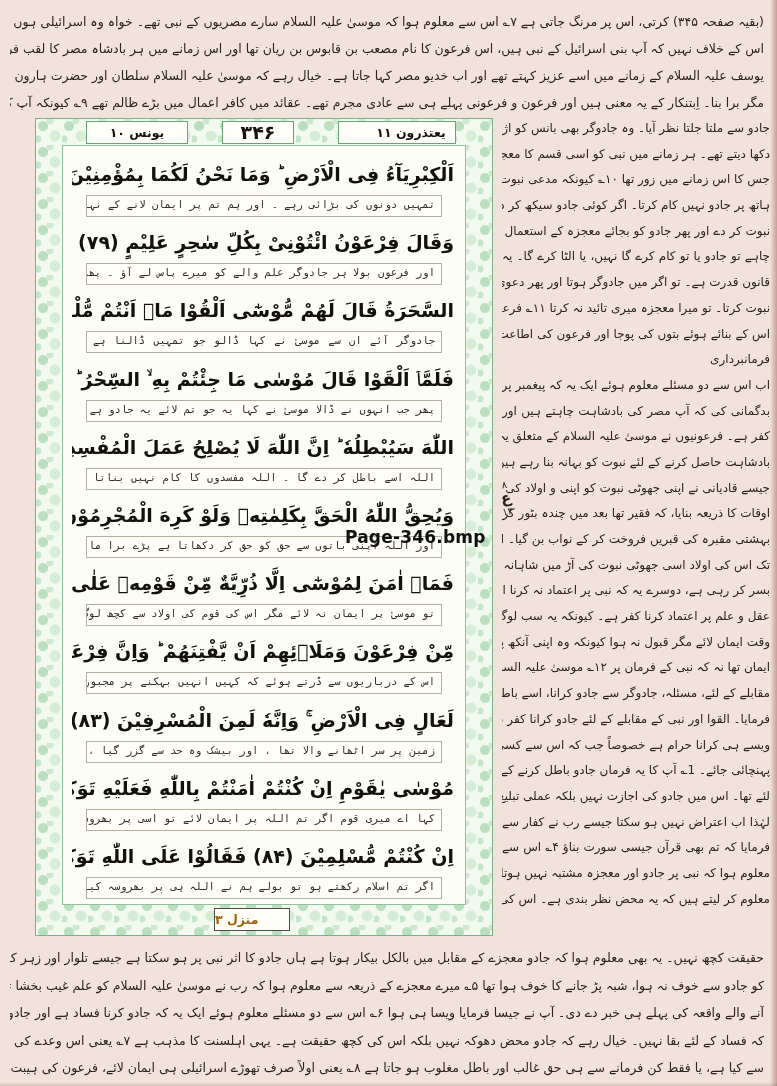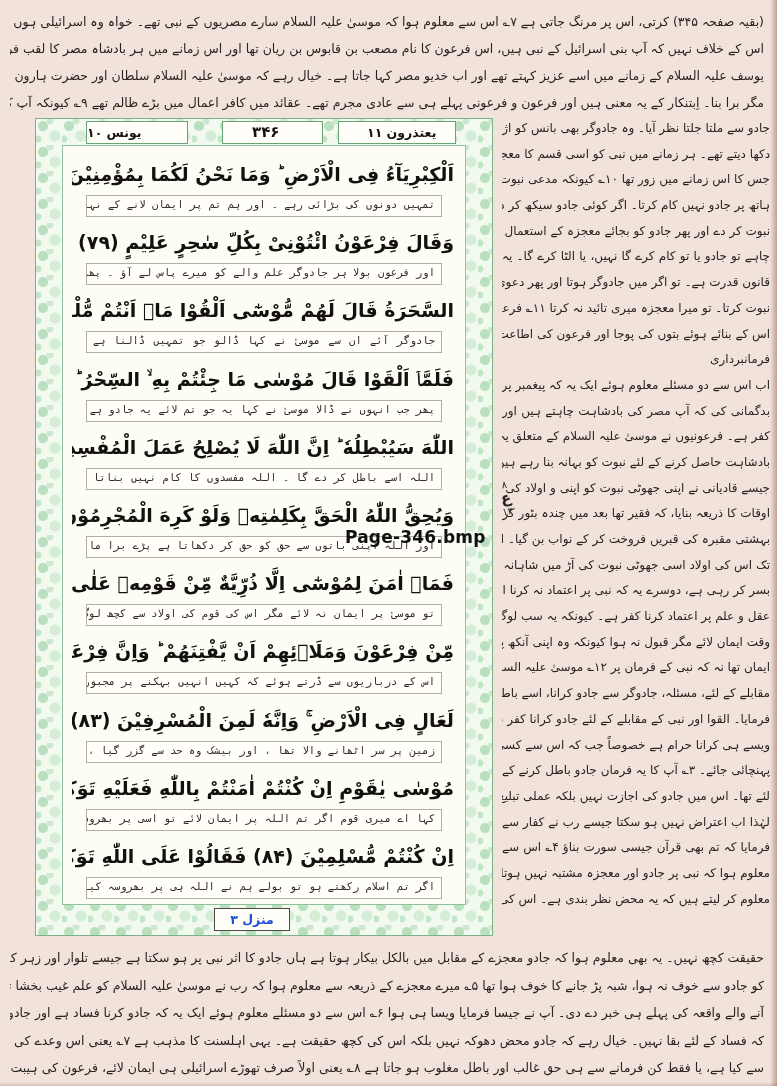"یونس ۱۰" .hdr-box { text-align: left -> center }
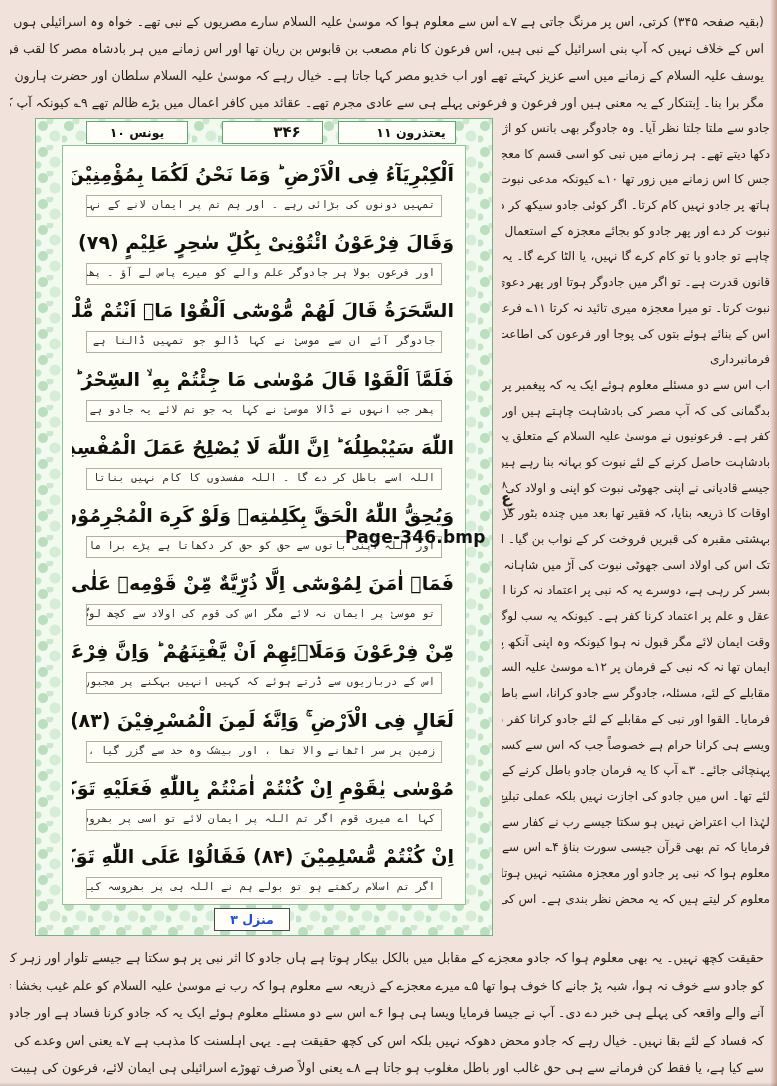"۳۴۶" .hdr-page { font-size: 15px -> 19px; padding-left: 29px -> none }
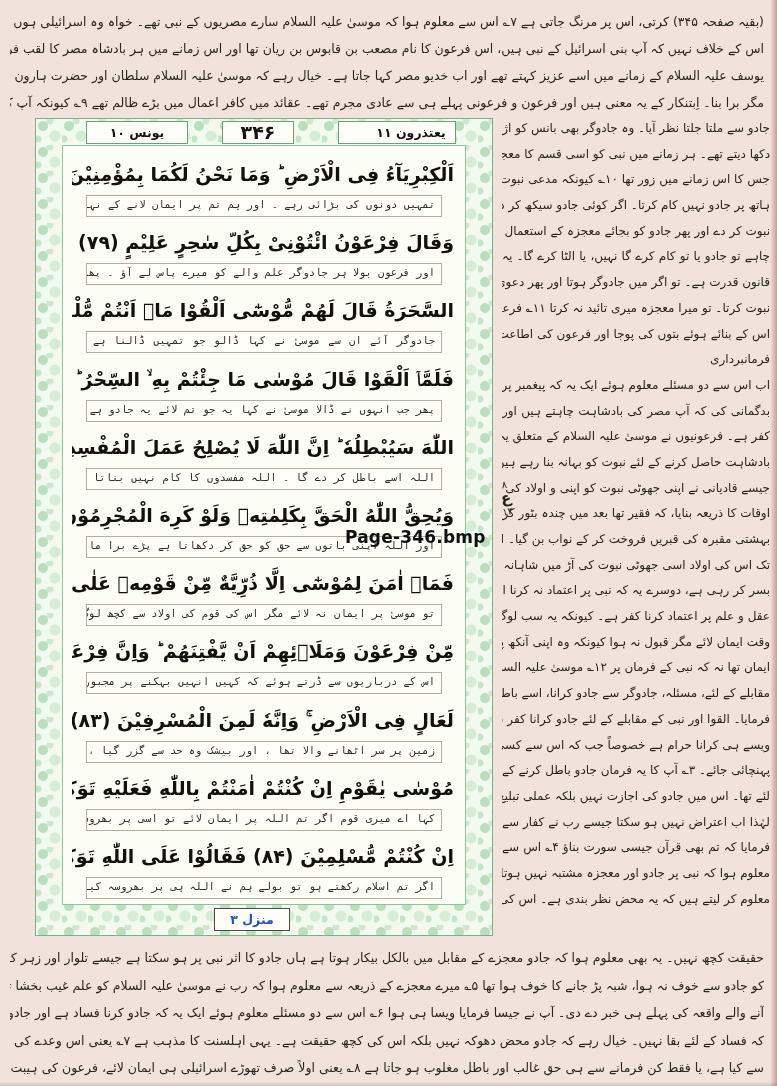"پہنچائی جائے۔ ۳؎ آپ کا" div.uline { text: ۳ -> 1 }
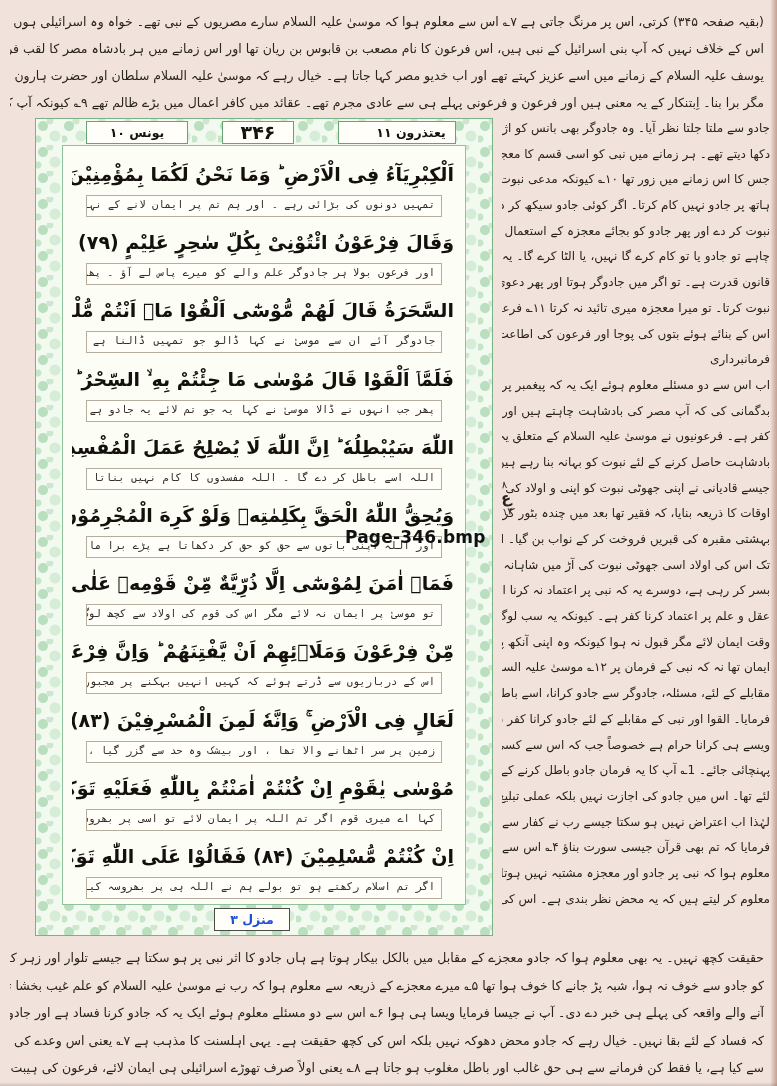"منزل ۳" .manzil-box { color: #1d4ed8 -> #a16207; text-align: center -> left }
